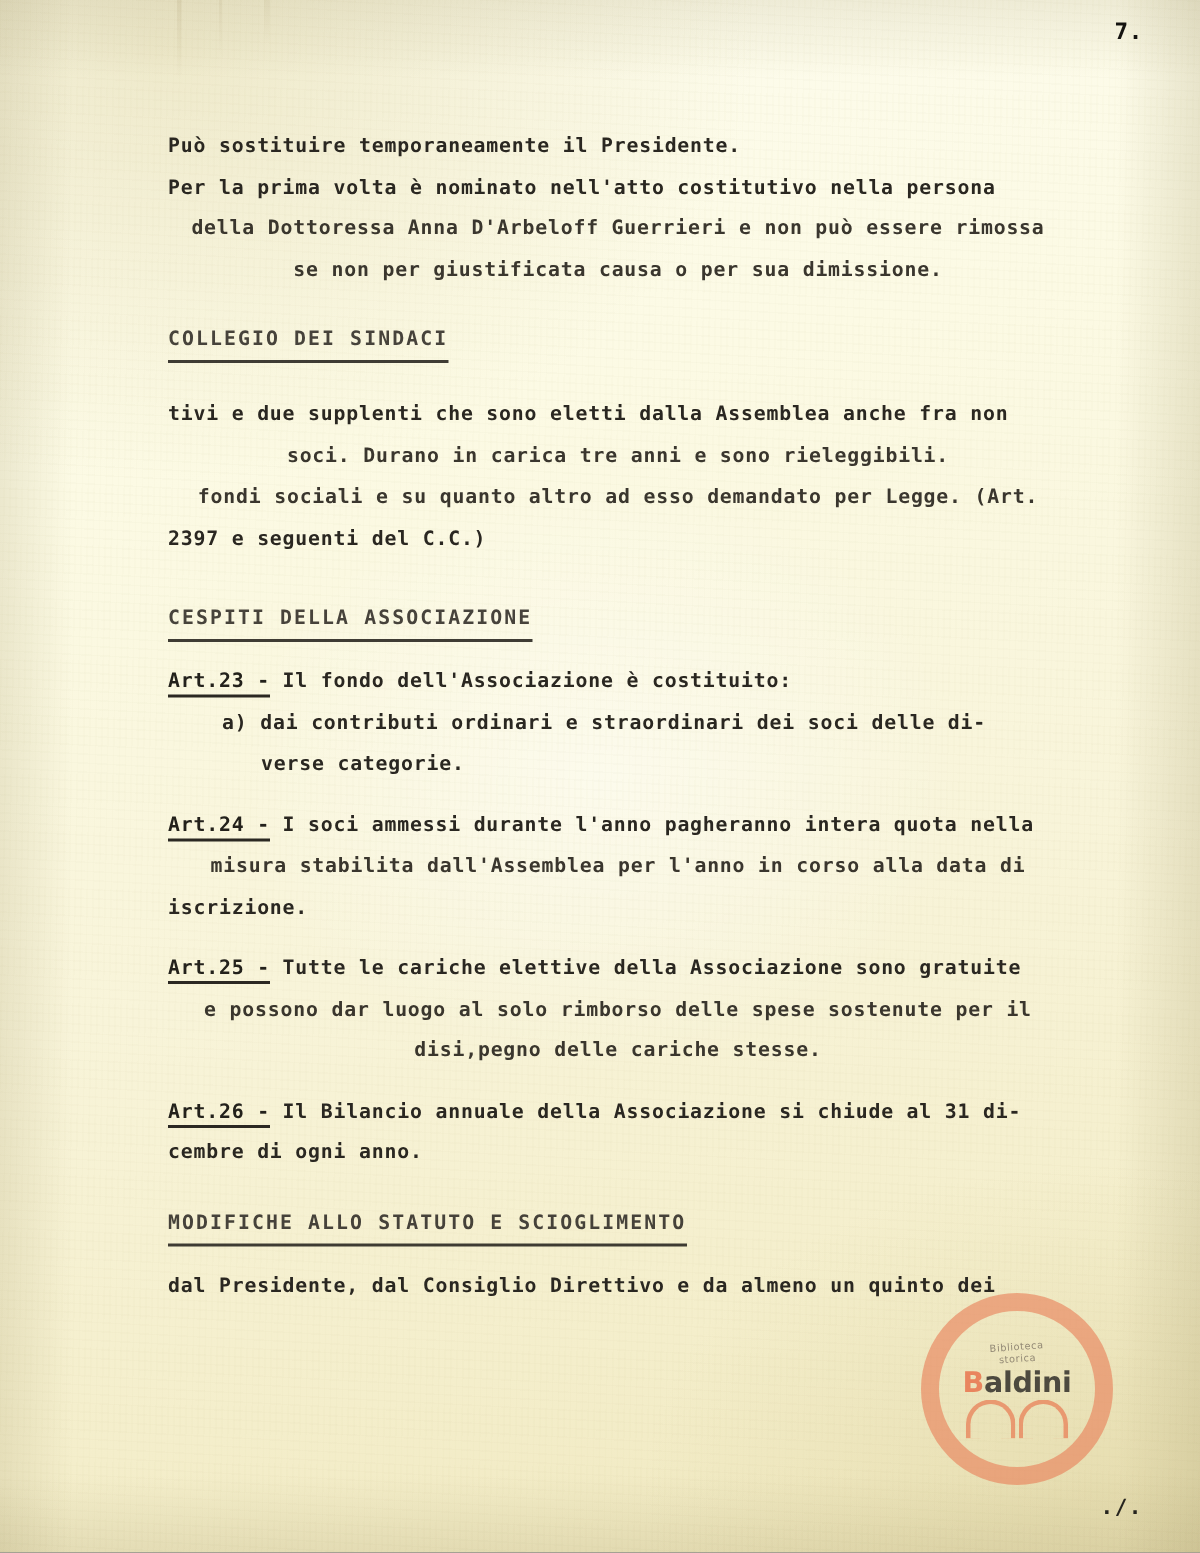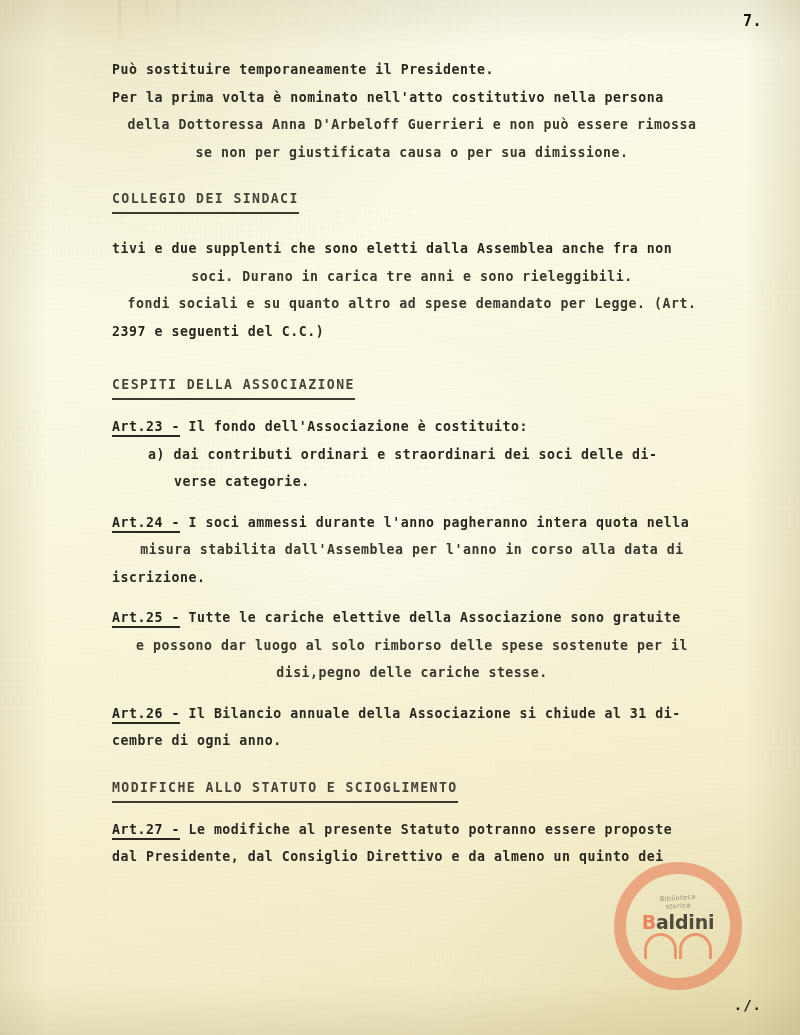"Può sostituire temporaneamente il" .body-text { top: 56px -> 84px }
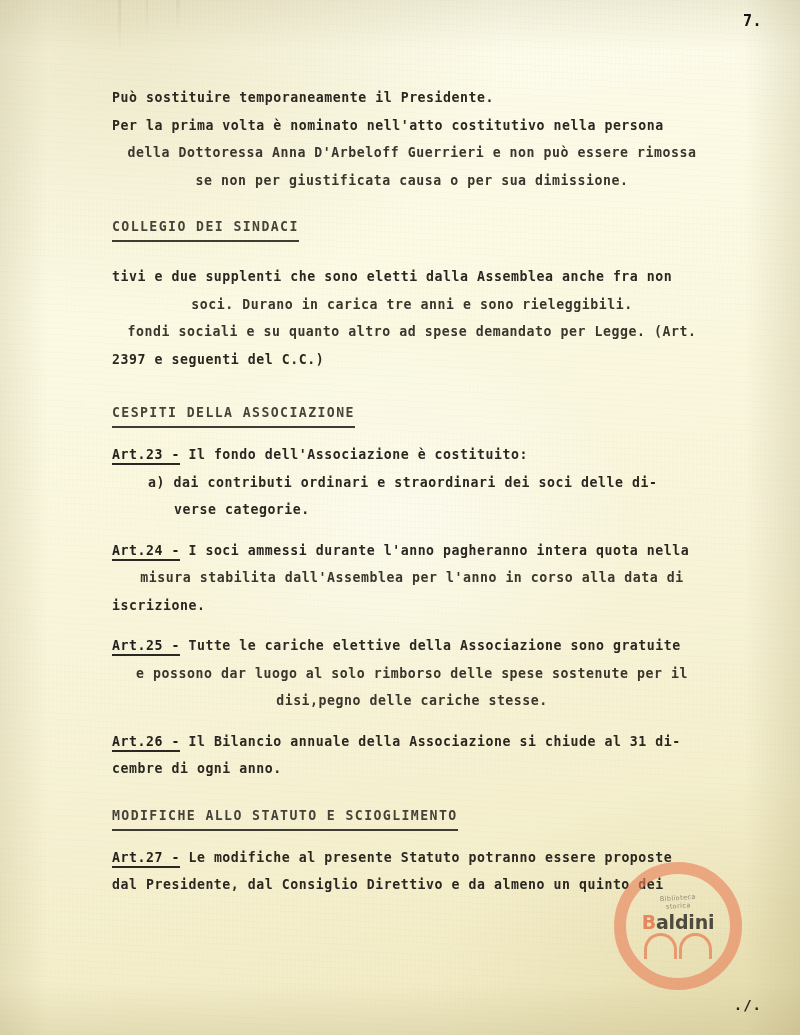"fondi sociali e su quanto" div.line { text: spese -> esso }
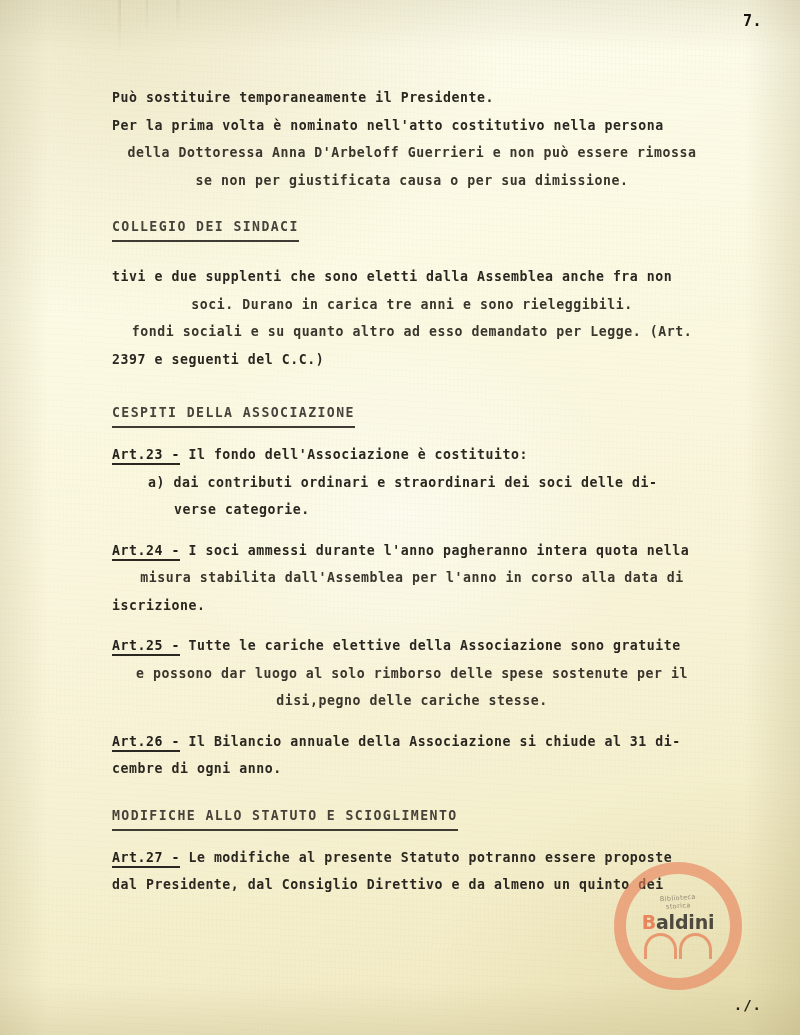"Art.27 - Le modifiche al" div.line { html: <div><span>Art.27 -</span><span> Le modifiche al presente Statuto potranno essere proposte</span></div> -> none }
